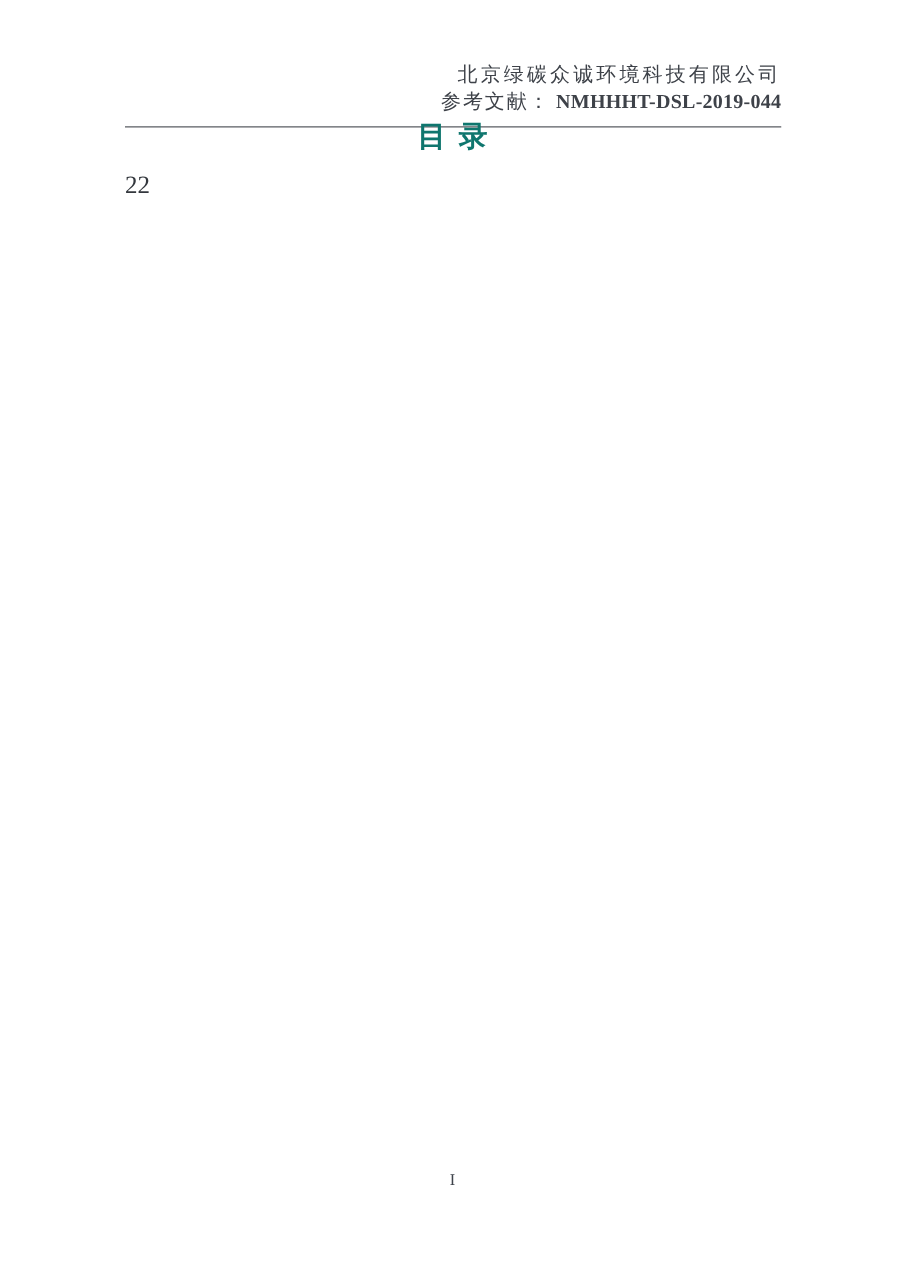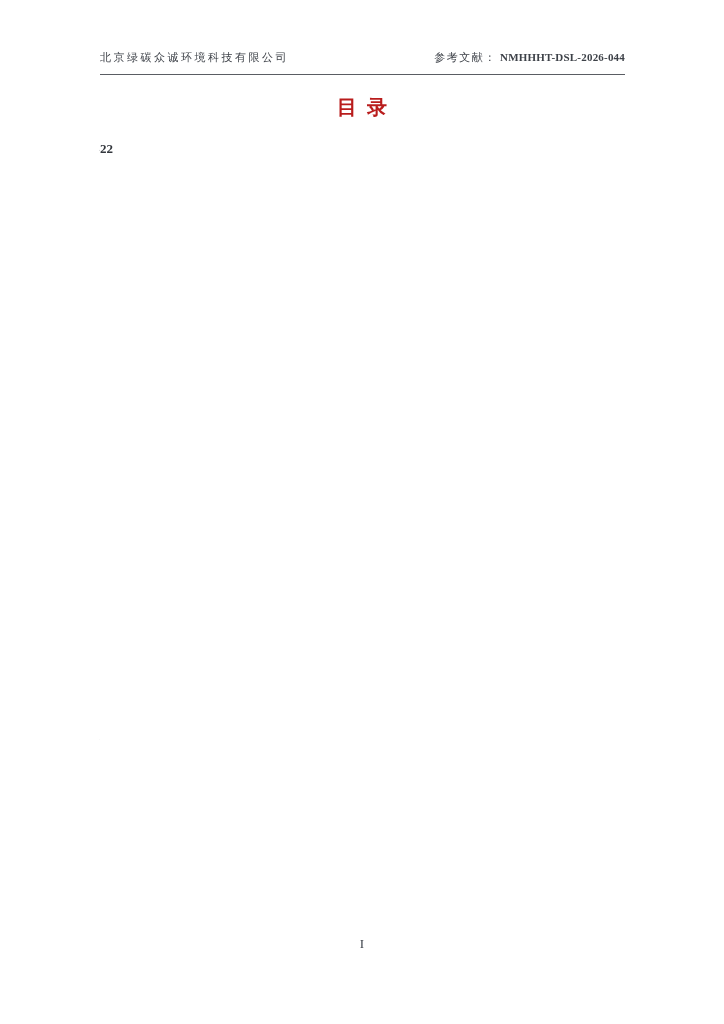"北京绿碳众诚环境科技有限公司" .header { align-items: center -> flex-end; flex-direction: none -> column; font-size: 11px -> 16px }
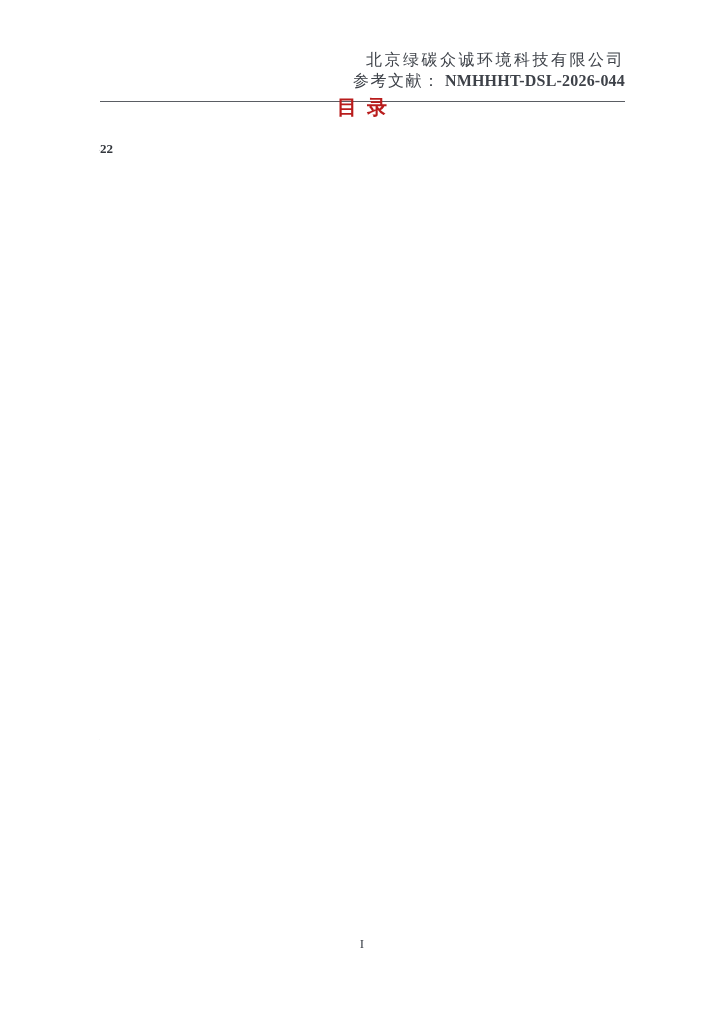"NMHHHT-DSL-2026-044" span.file-number { text: NMHHHT-DSL-2026-044 -> NMHHHT-DSL-2019-044 }
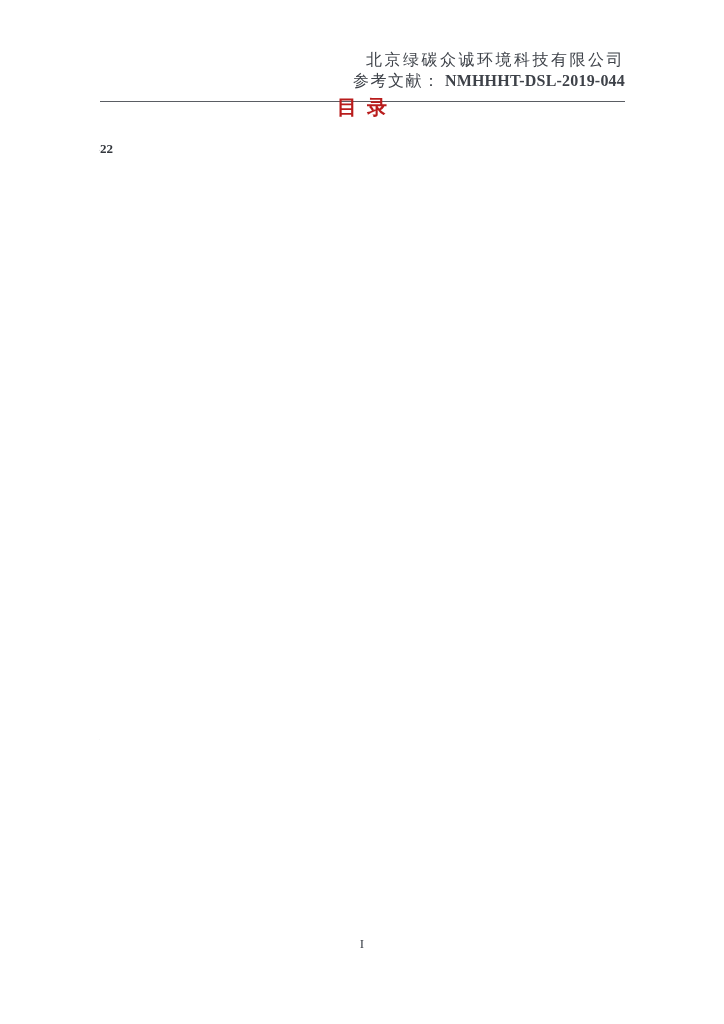"目录" .toc-title { color: #b91c1c -> #0f766e; font-size: 20px -> 23px }
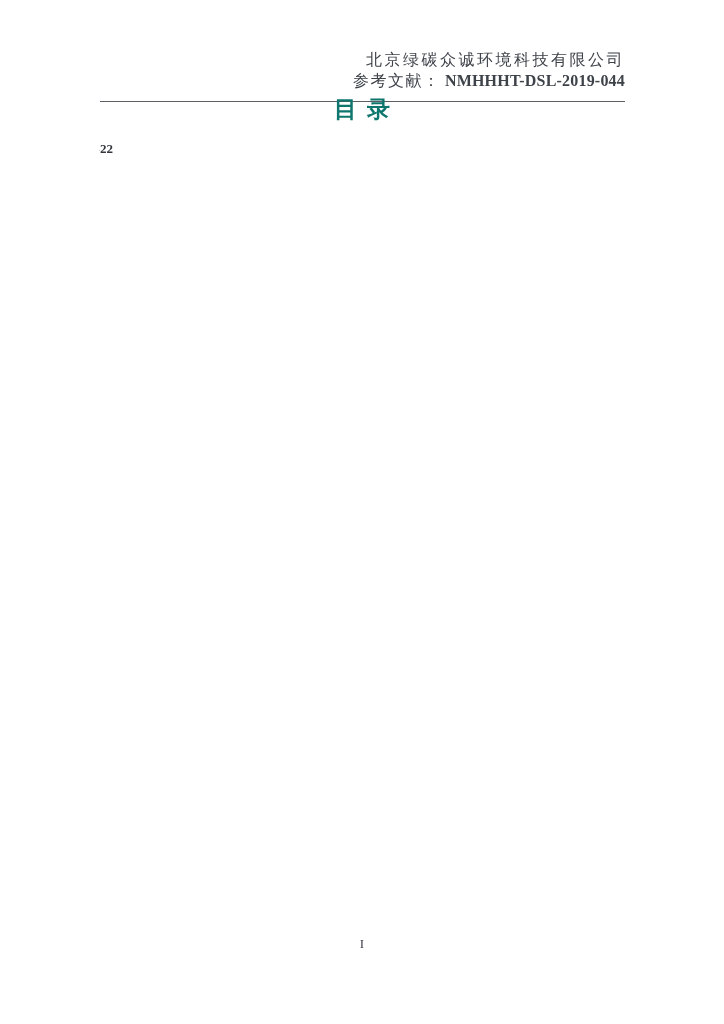"22" .toc-row.bold { font-size: 13px -> 20px; font-weight: bold -> normal }
